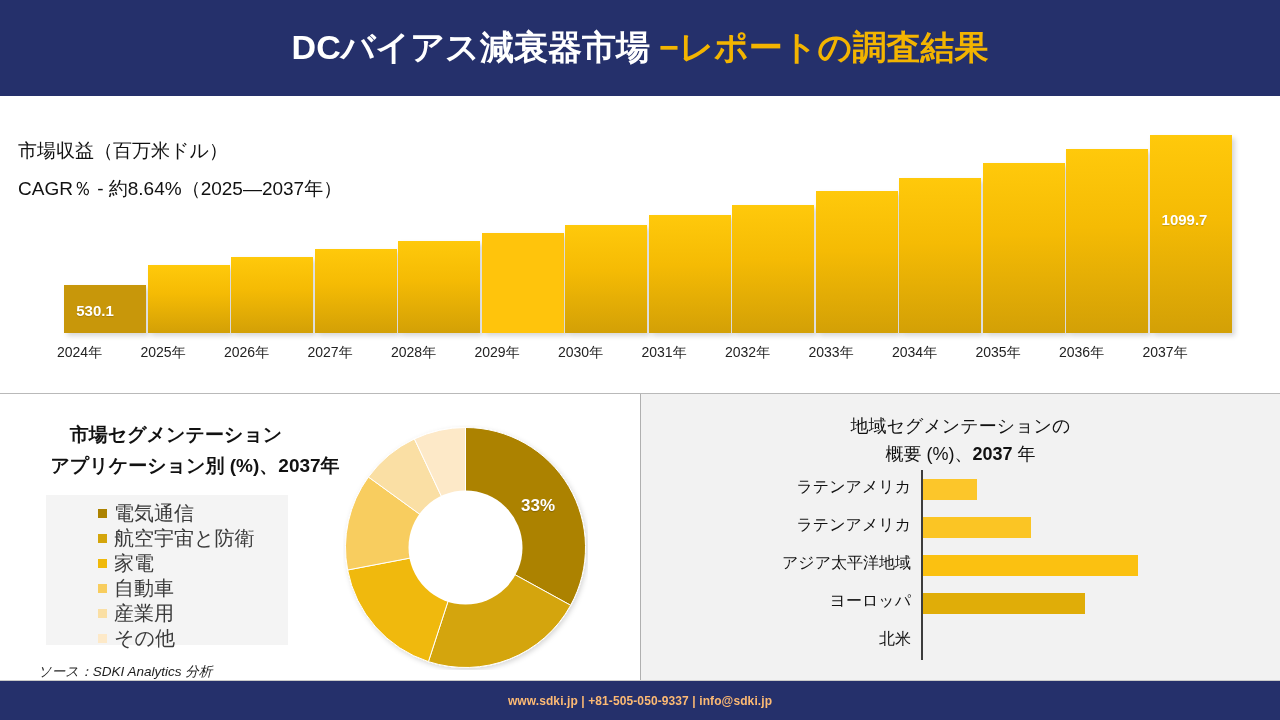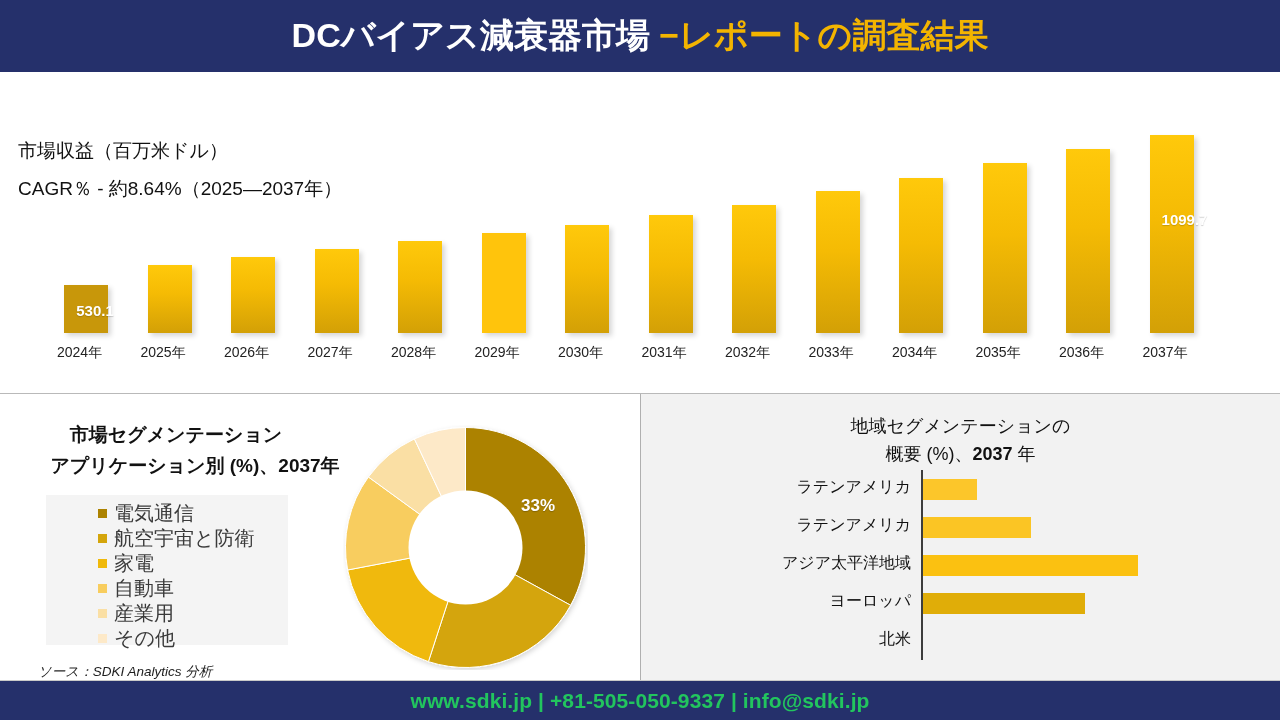"DCバイアス減衰器市場 −レポートの調査結果" .header { height: 72px -> 96px }
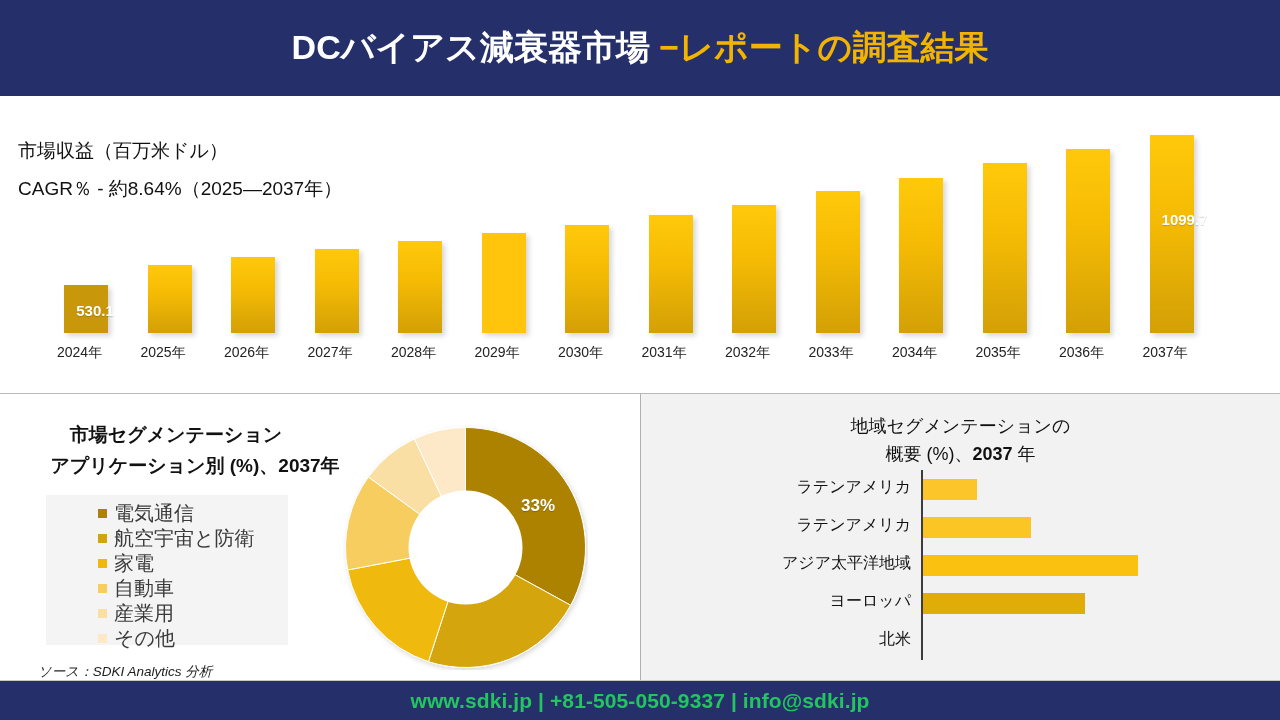"1099.7" .bar-shape { width: 44px -> 82px }
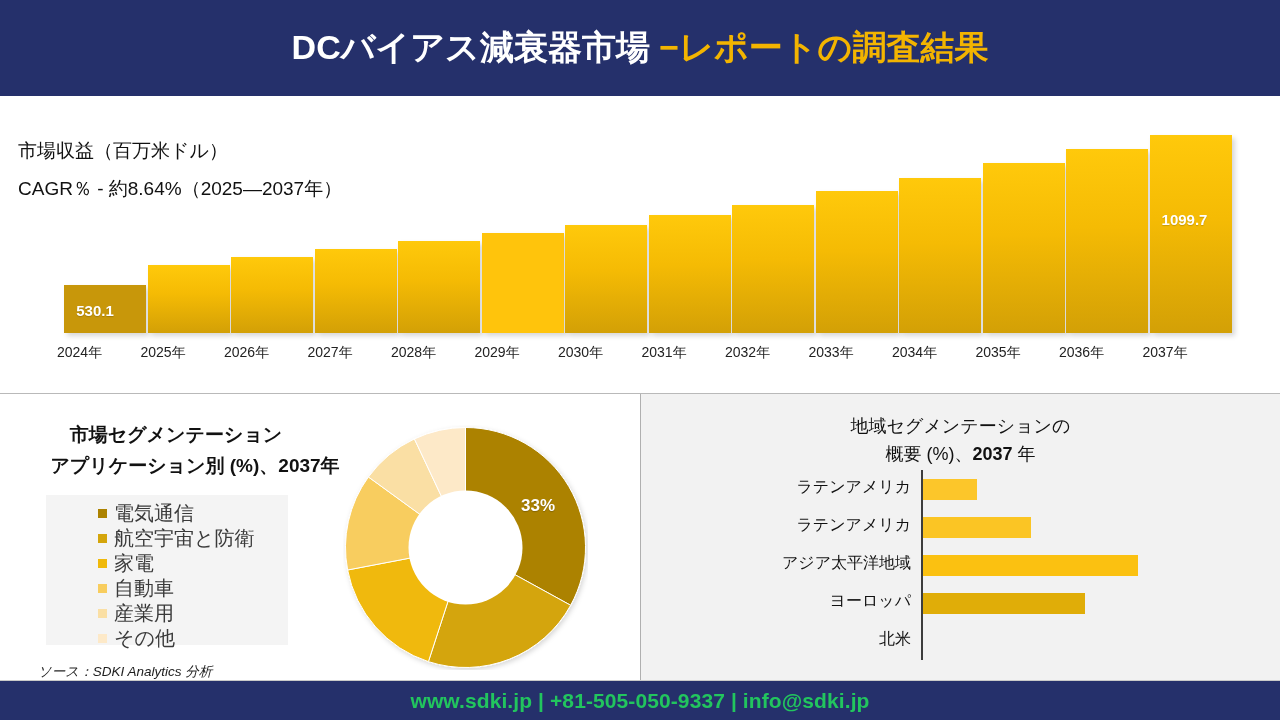"www.sdki.jp | +81-505-050-9337 |" .footer-text { color: #22c55e -> #fdba74; font-size: 21px -> 12px }
